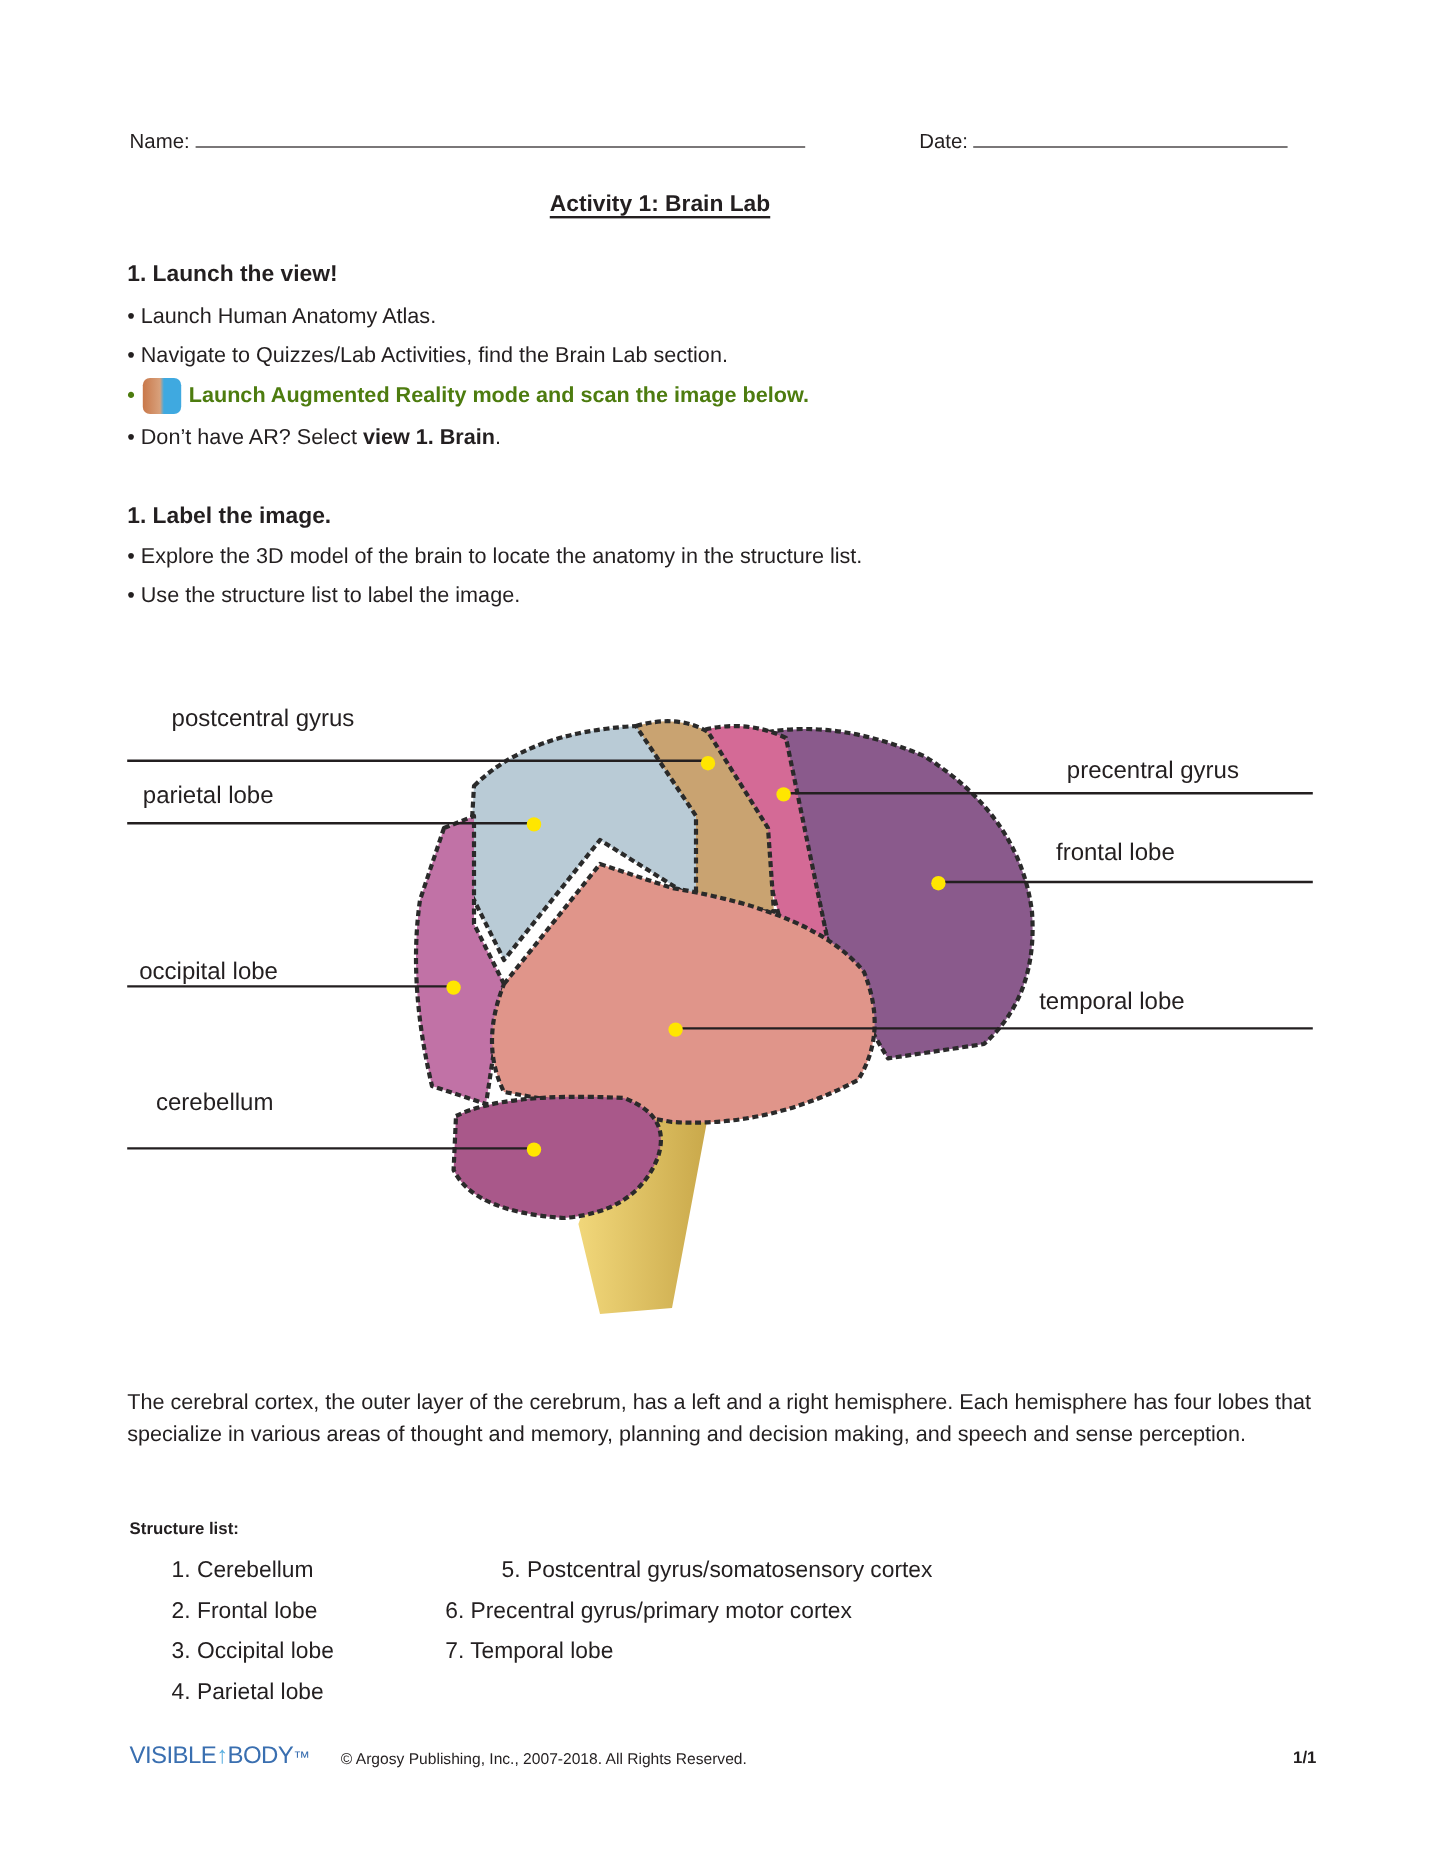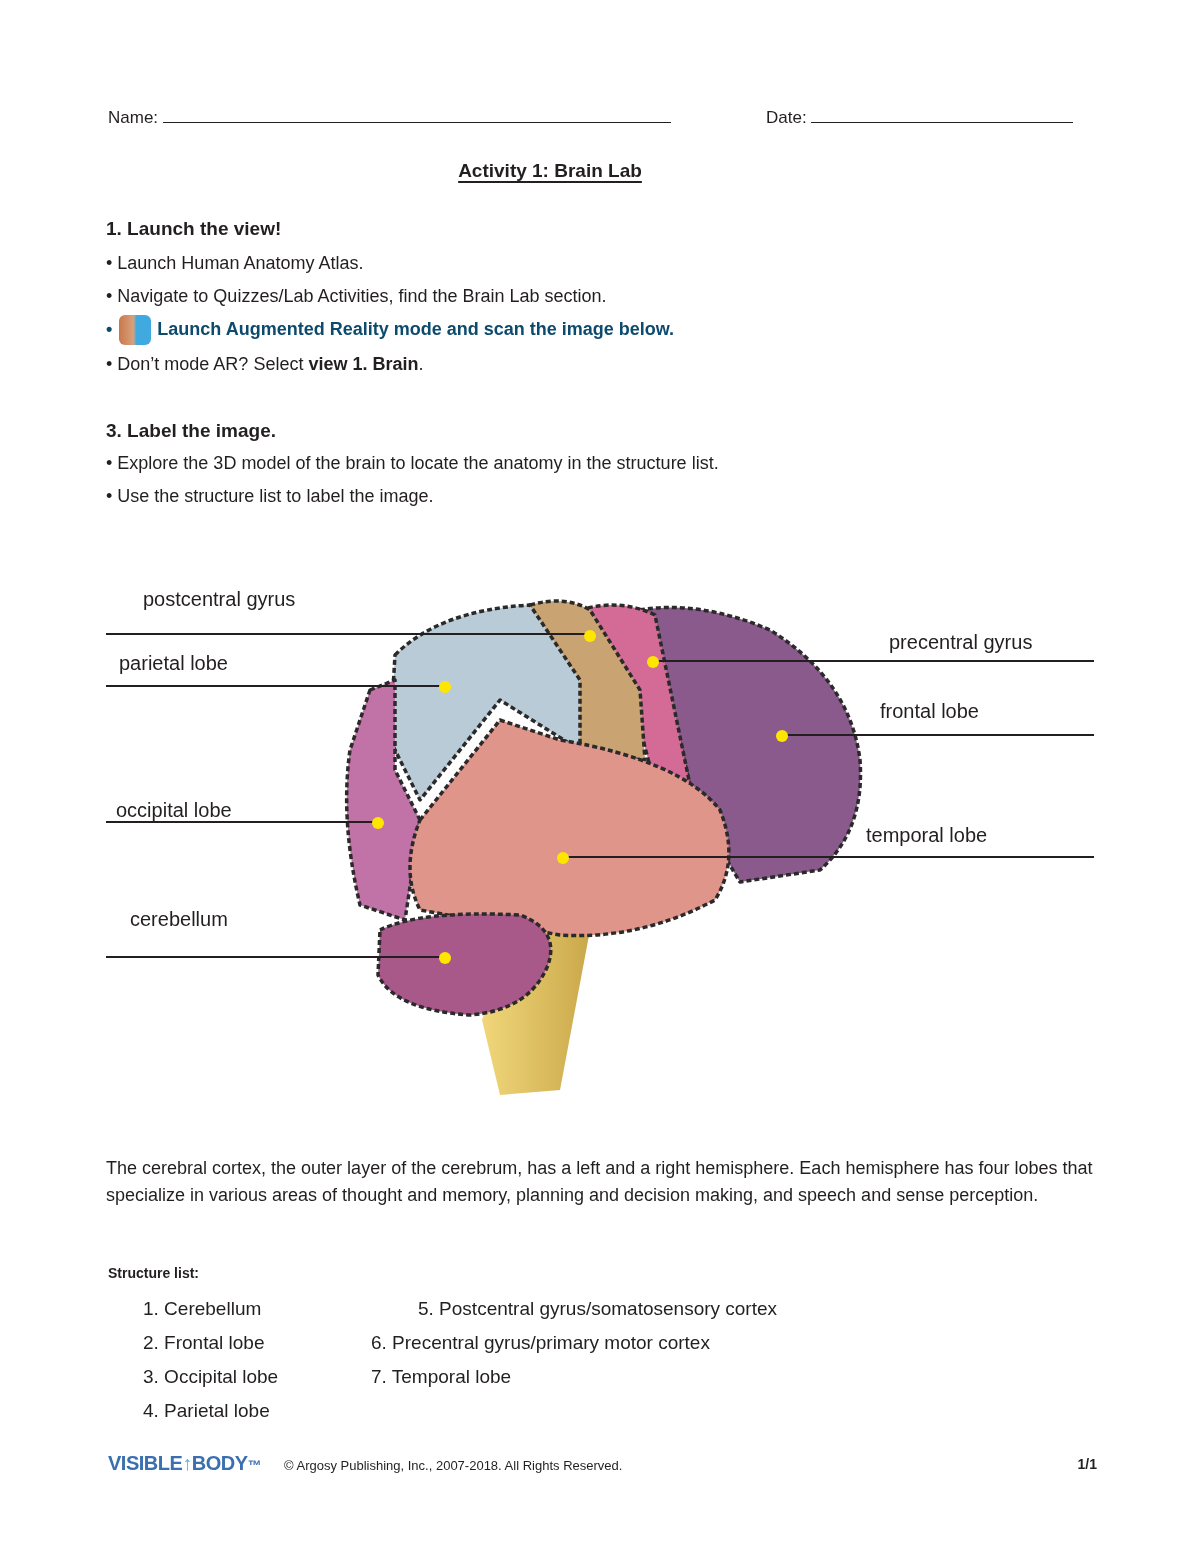"• Launch Augmented Reality mode" .ar { color: #0c4a6e -> #4d7c0f }
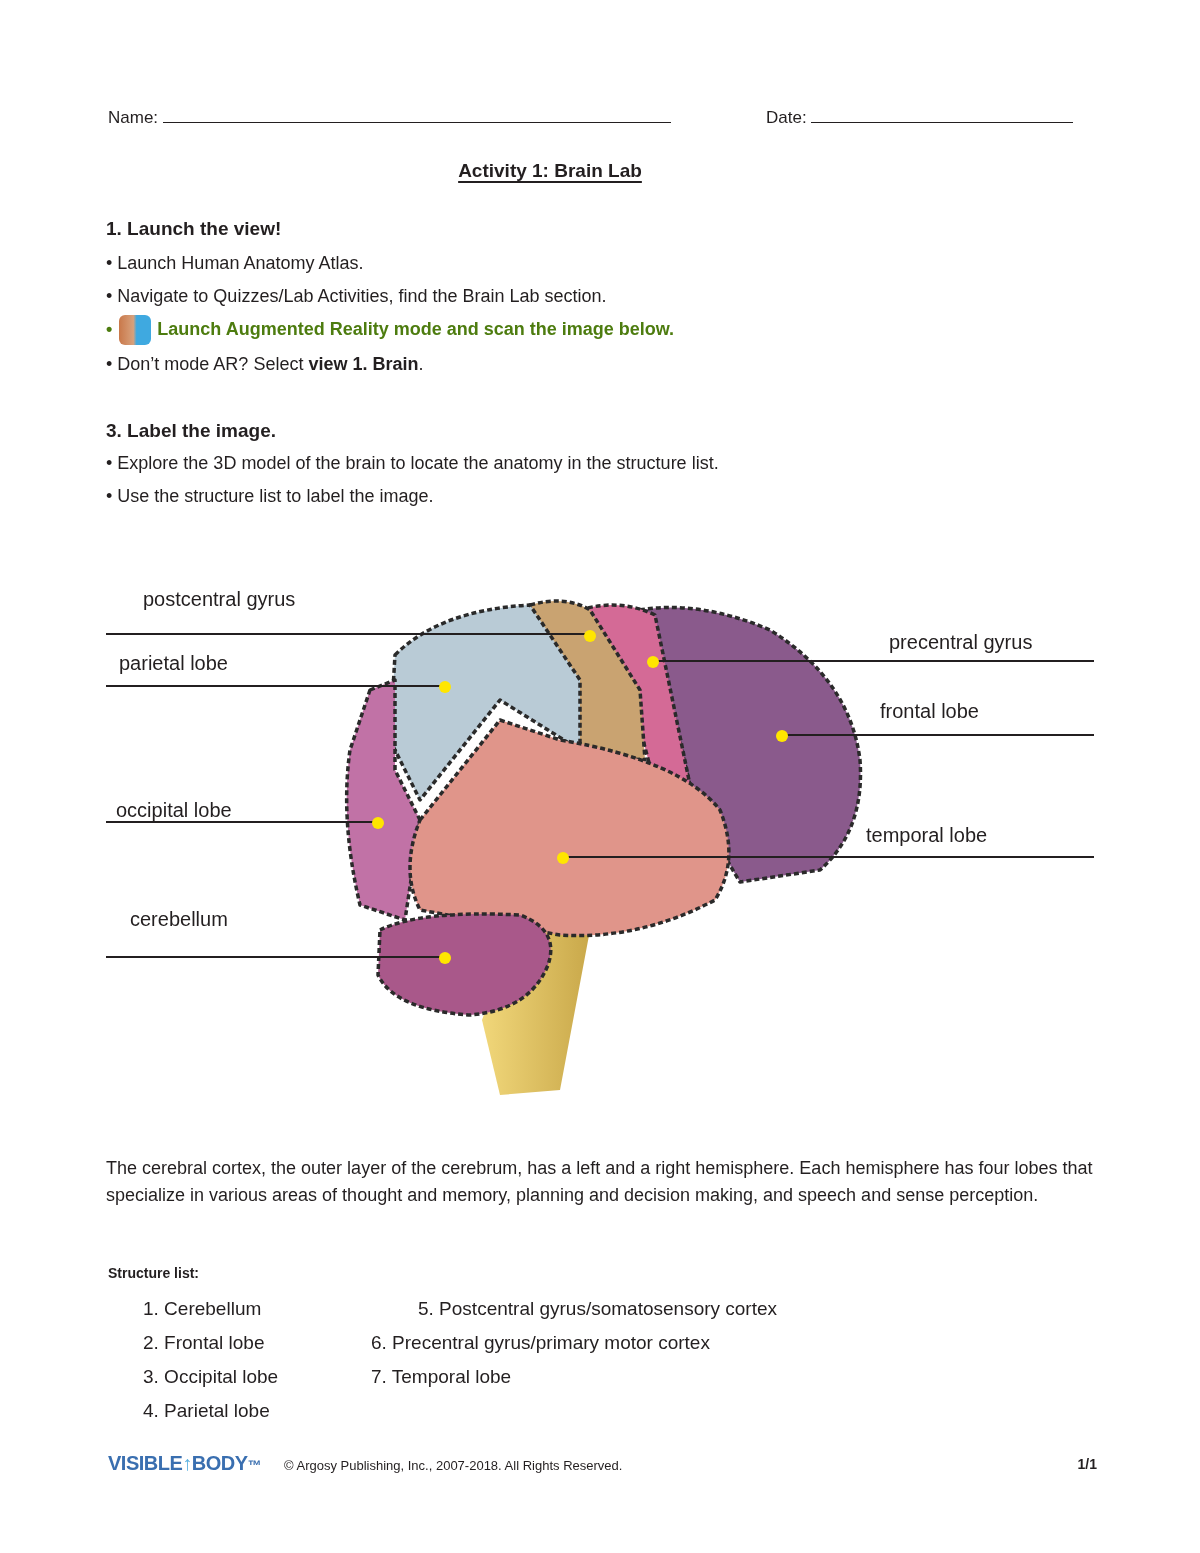"Don’t mode AR? Select" span { text: mode -> have }
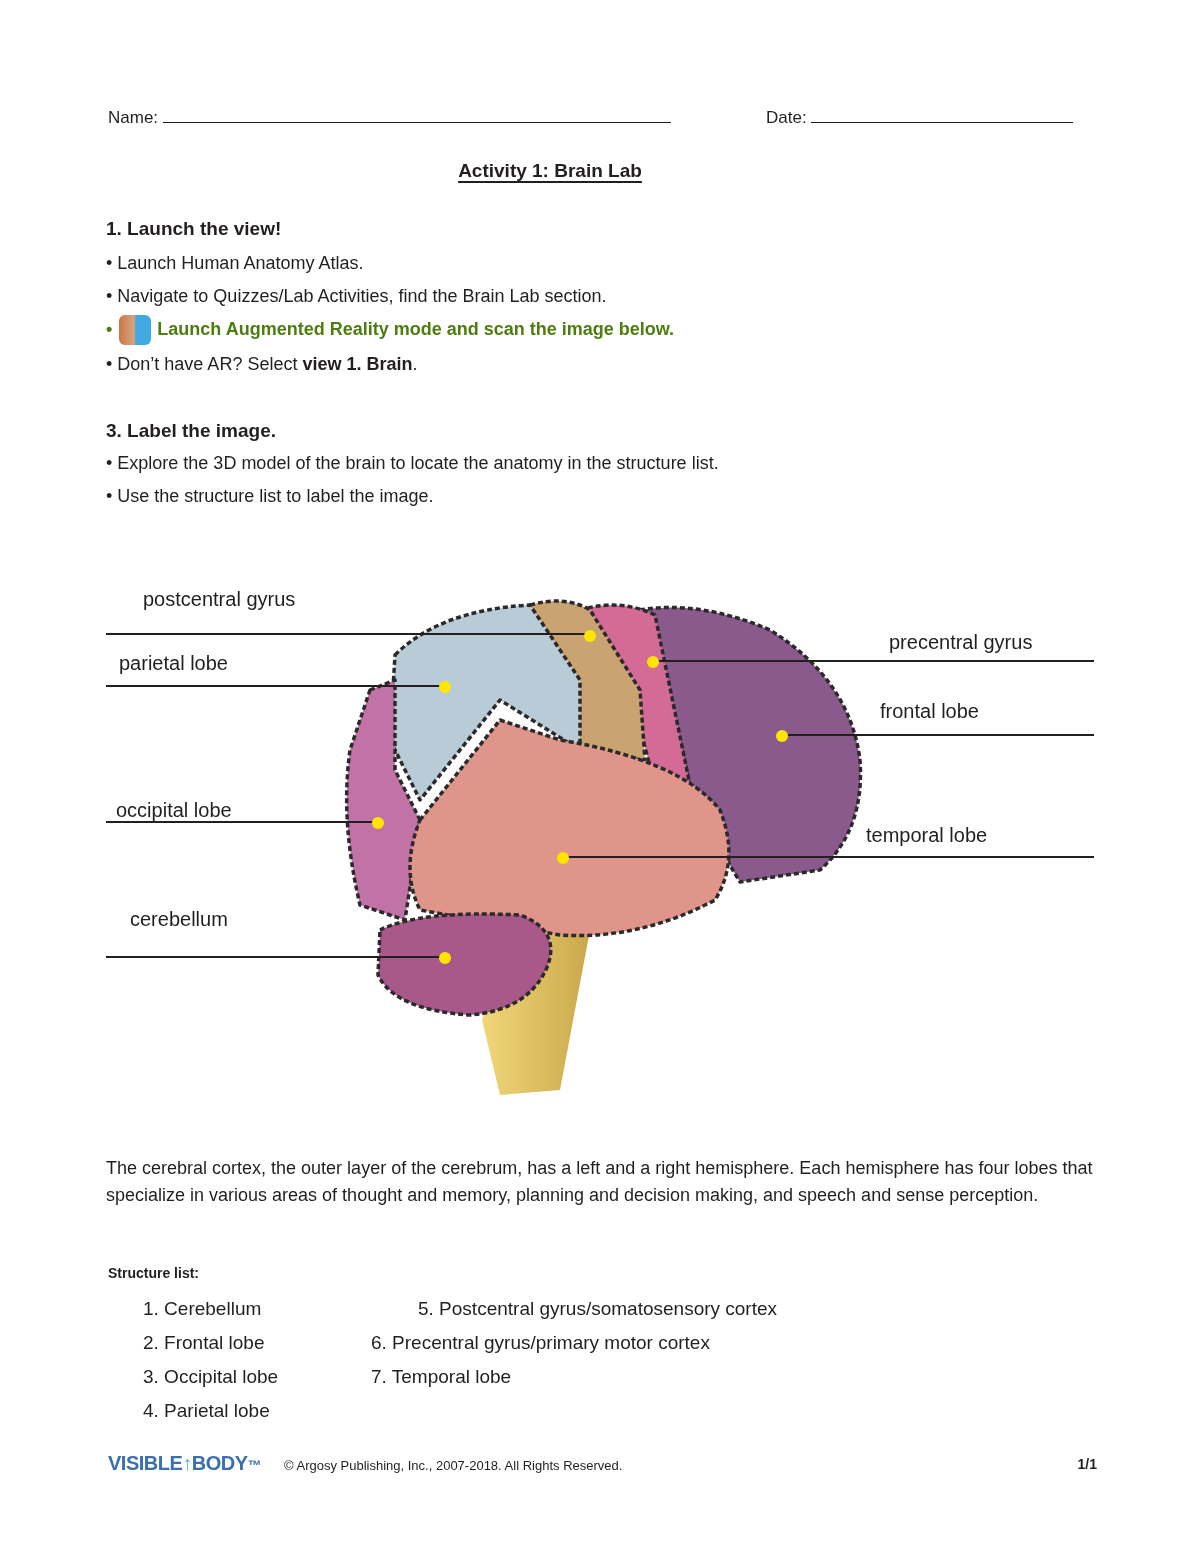"3. Label the image." div.abs { text: 3 -> 1 }
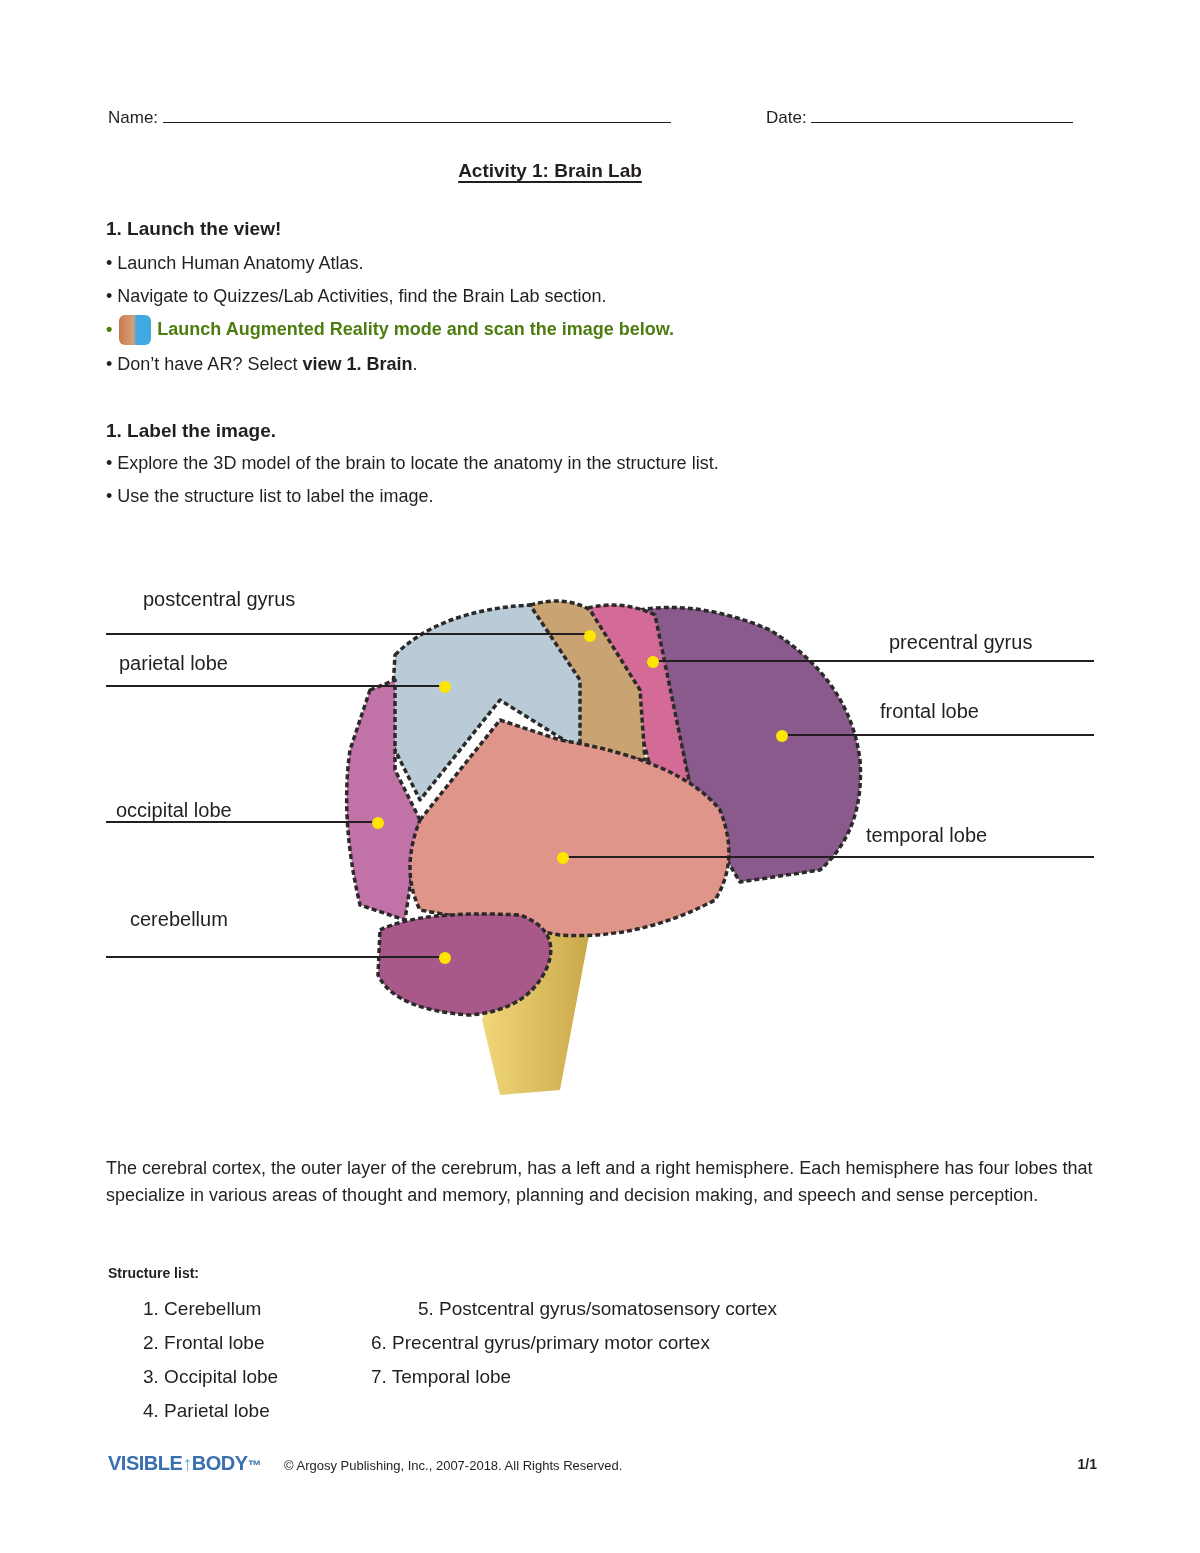"VISIBLE↑BODY™" .logo { font-weight: bold -> normal }
